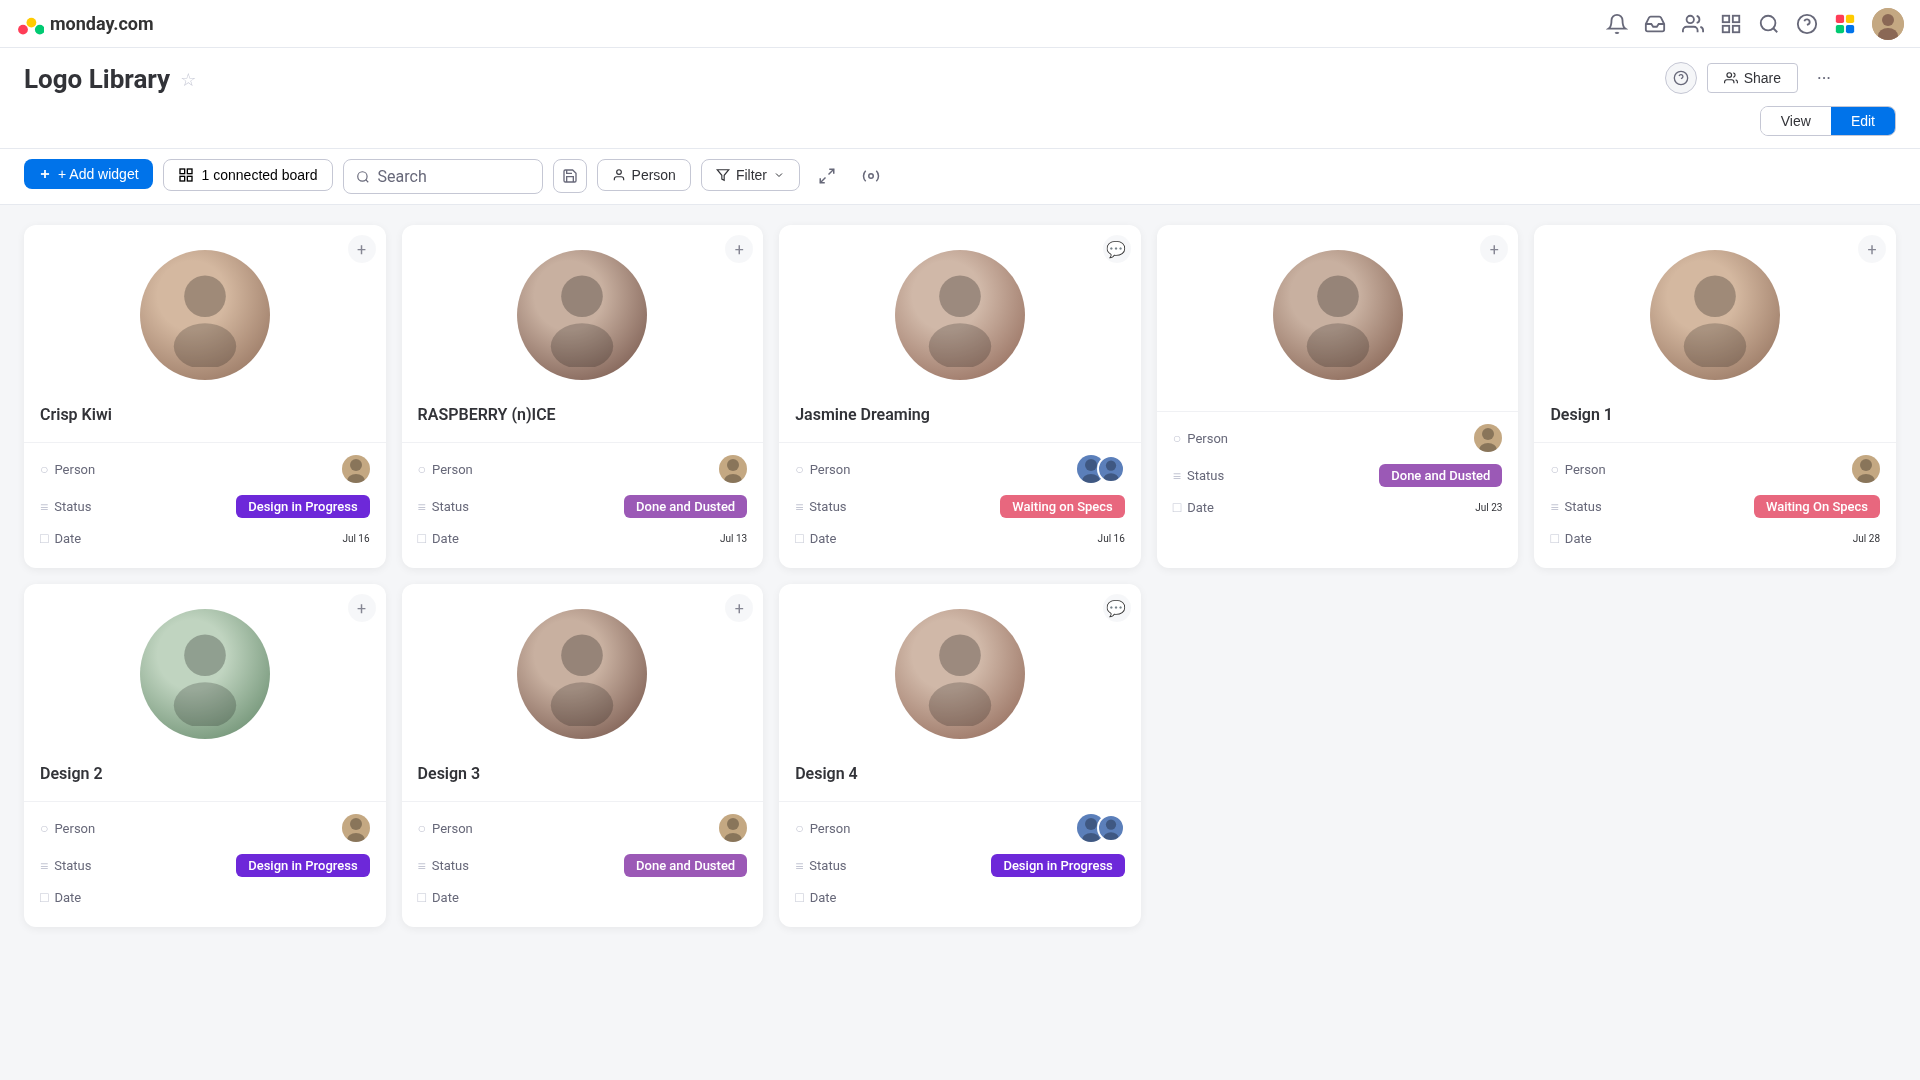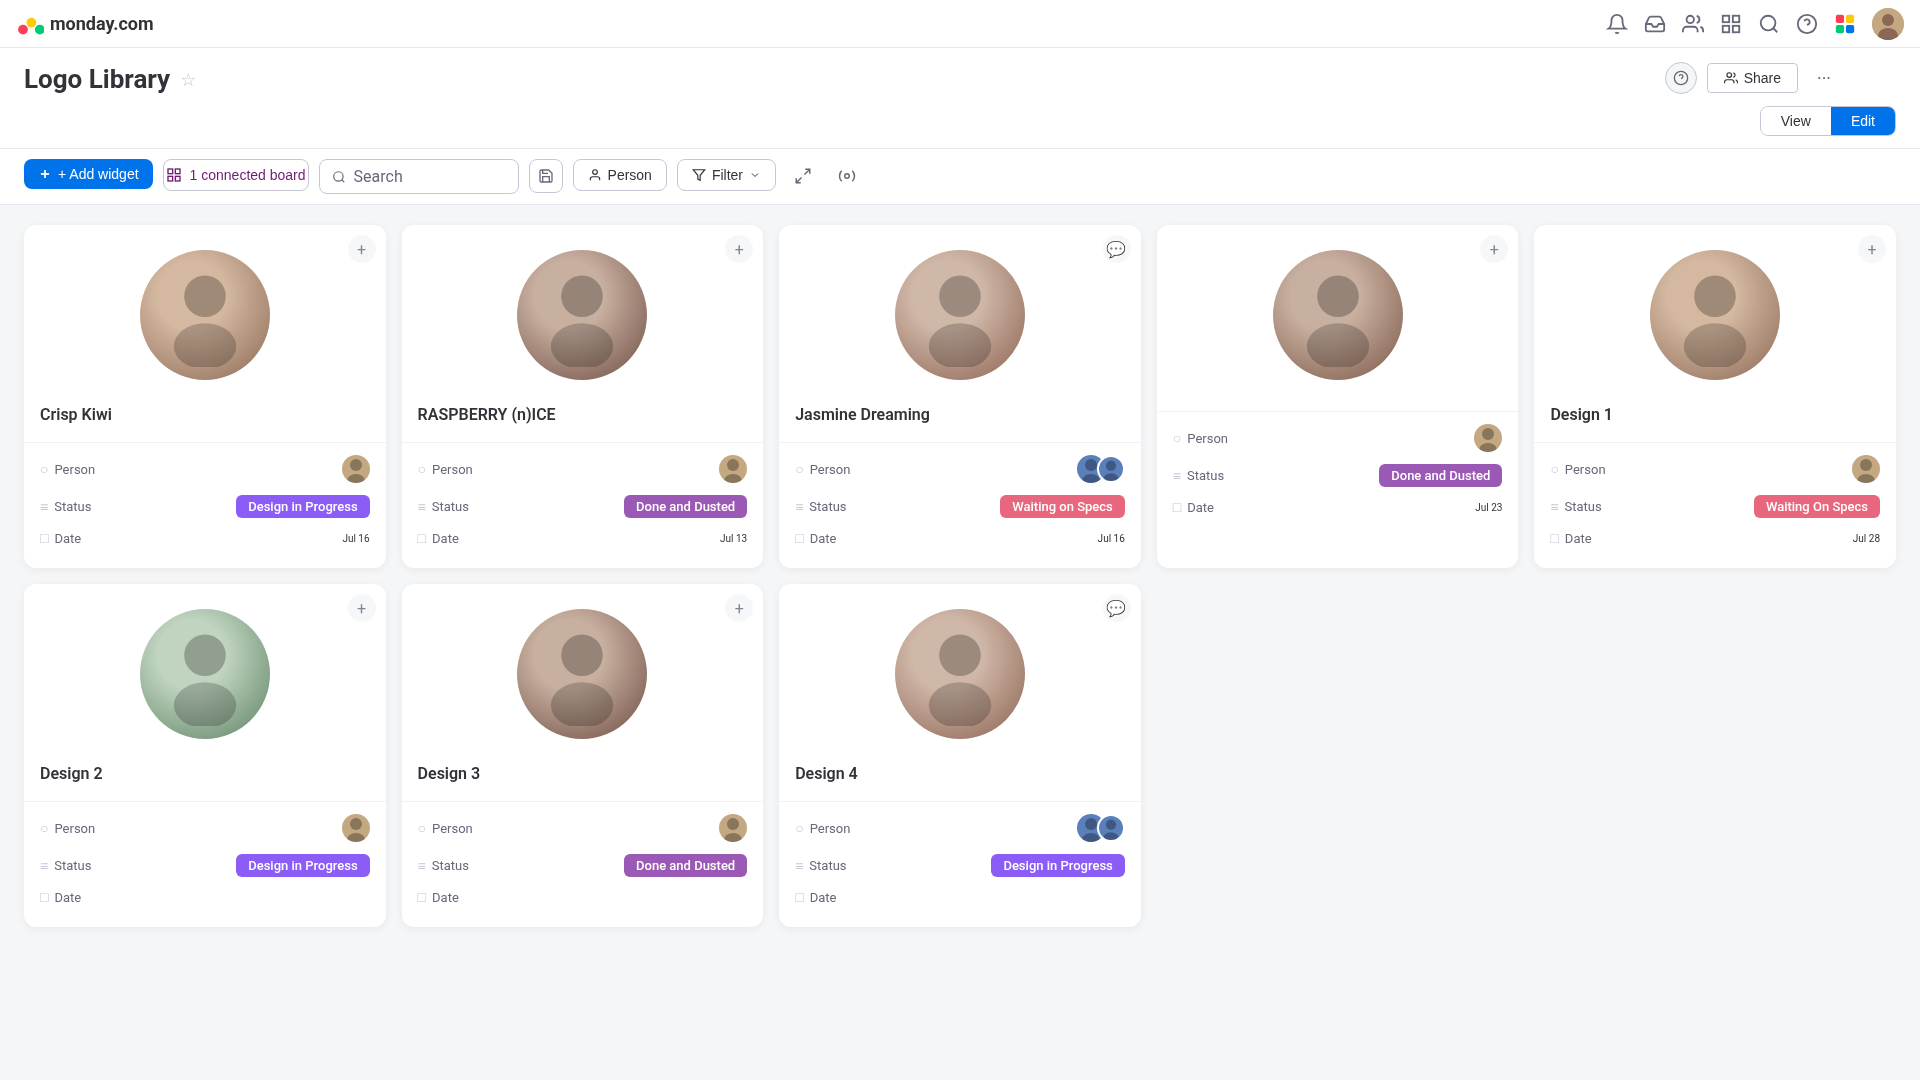"1 connected board" .connected-board-btn { color: #701a75 -> #000000; padding: 7px 2px -> 7px 14px }
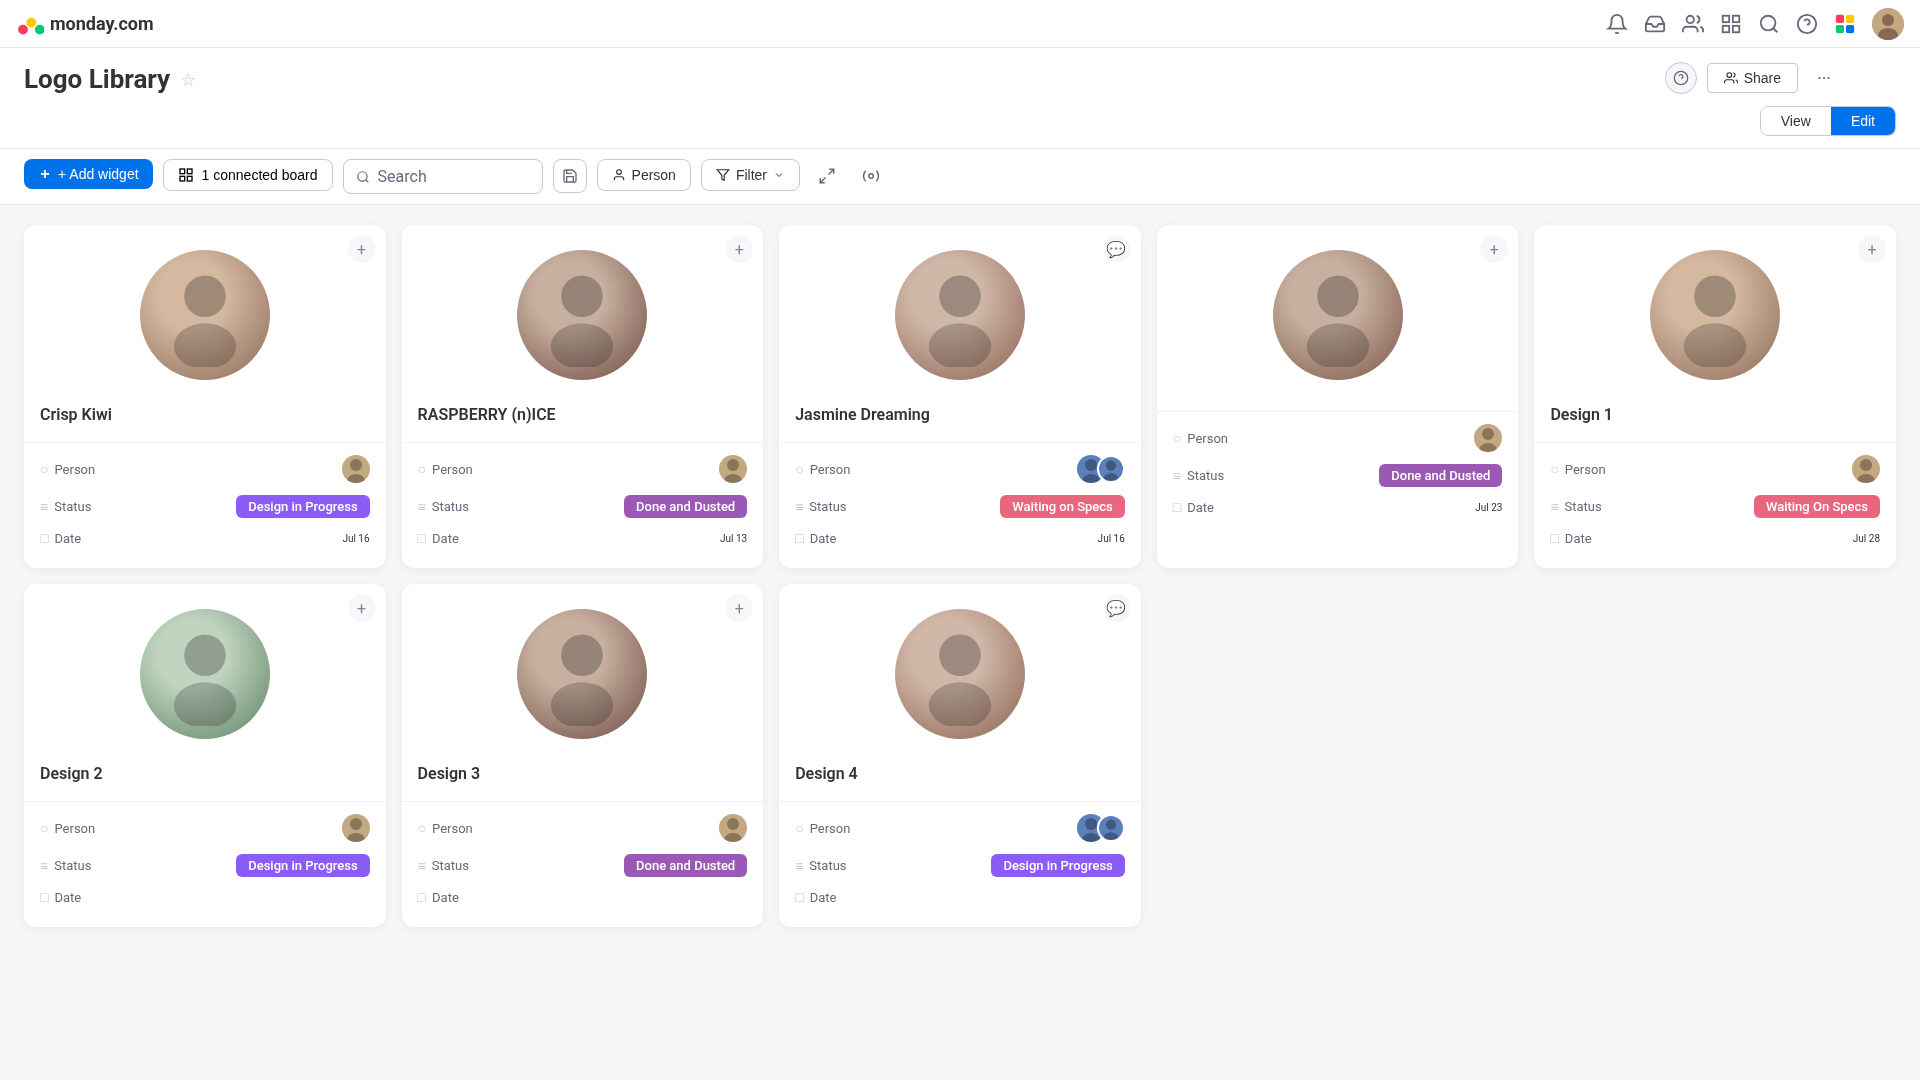"Design in Progress" .status-design-progress { background: #8b5cf6 -> #6d28d9 }
